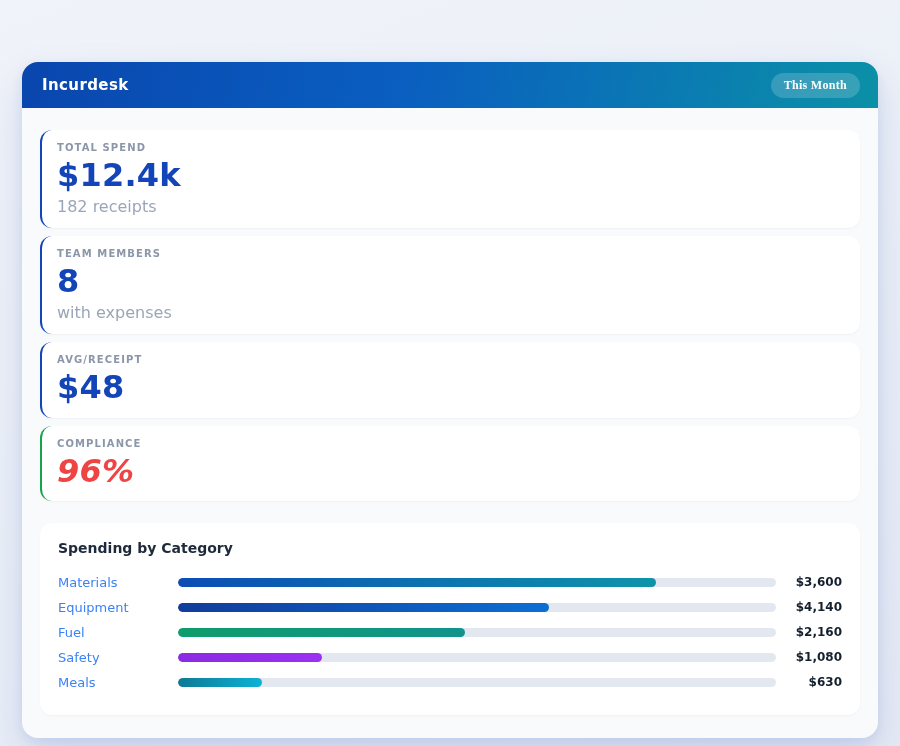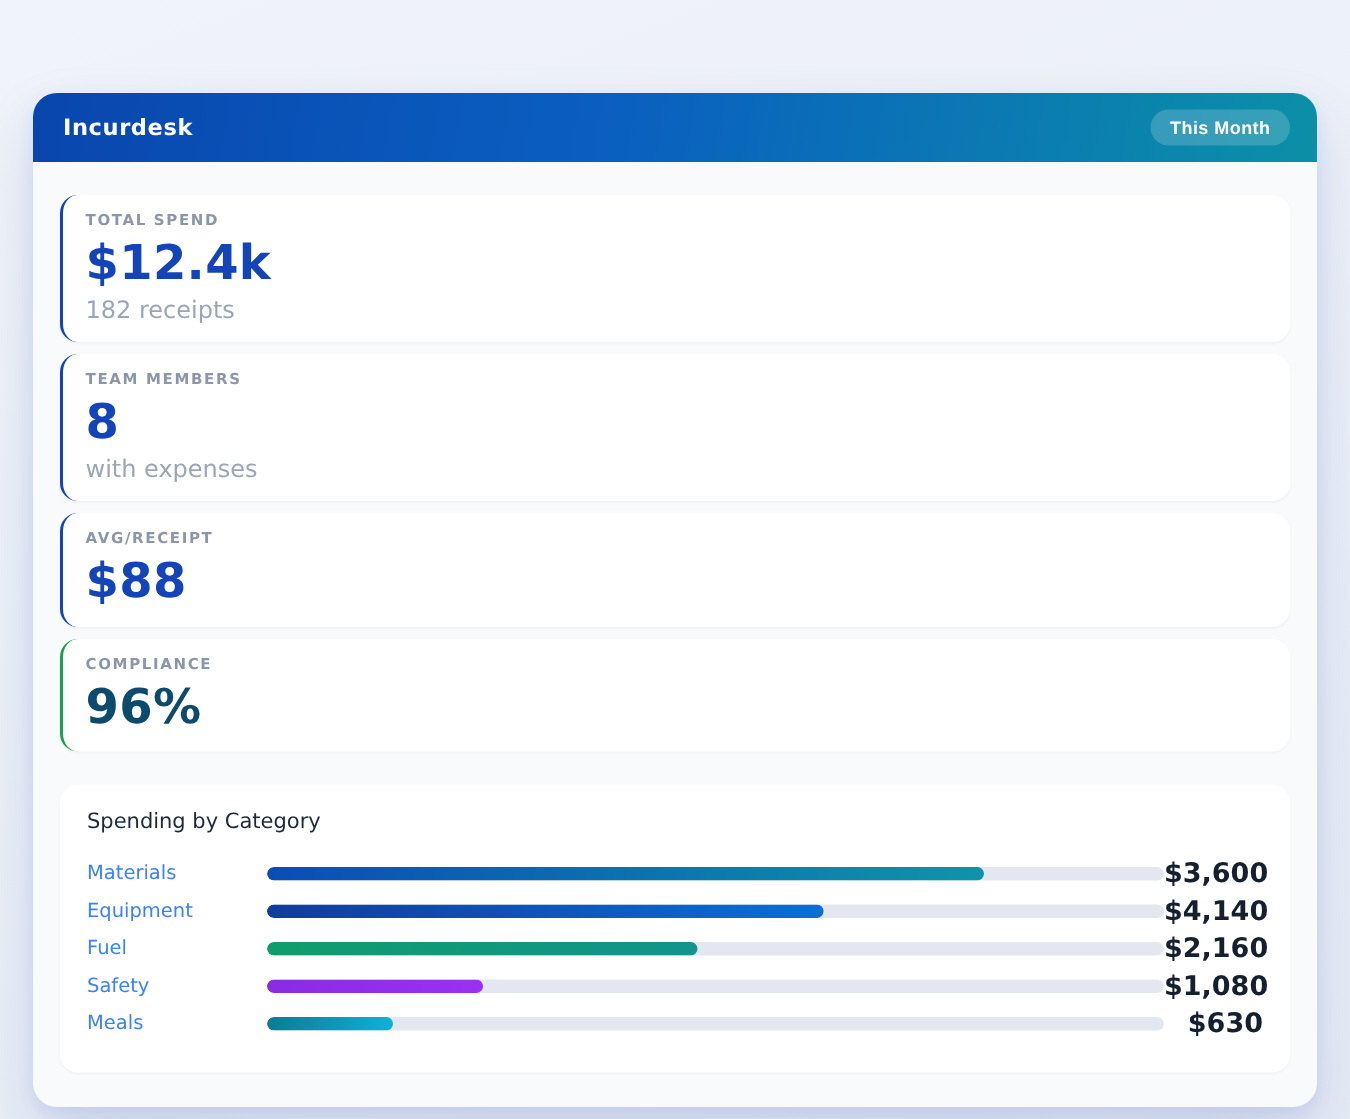"This Month" .badge { font-family: Liberation Sans, sans-serif -> Liberation Serif, serif }
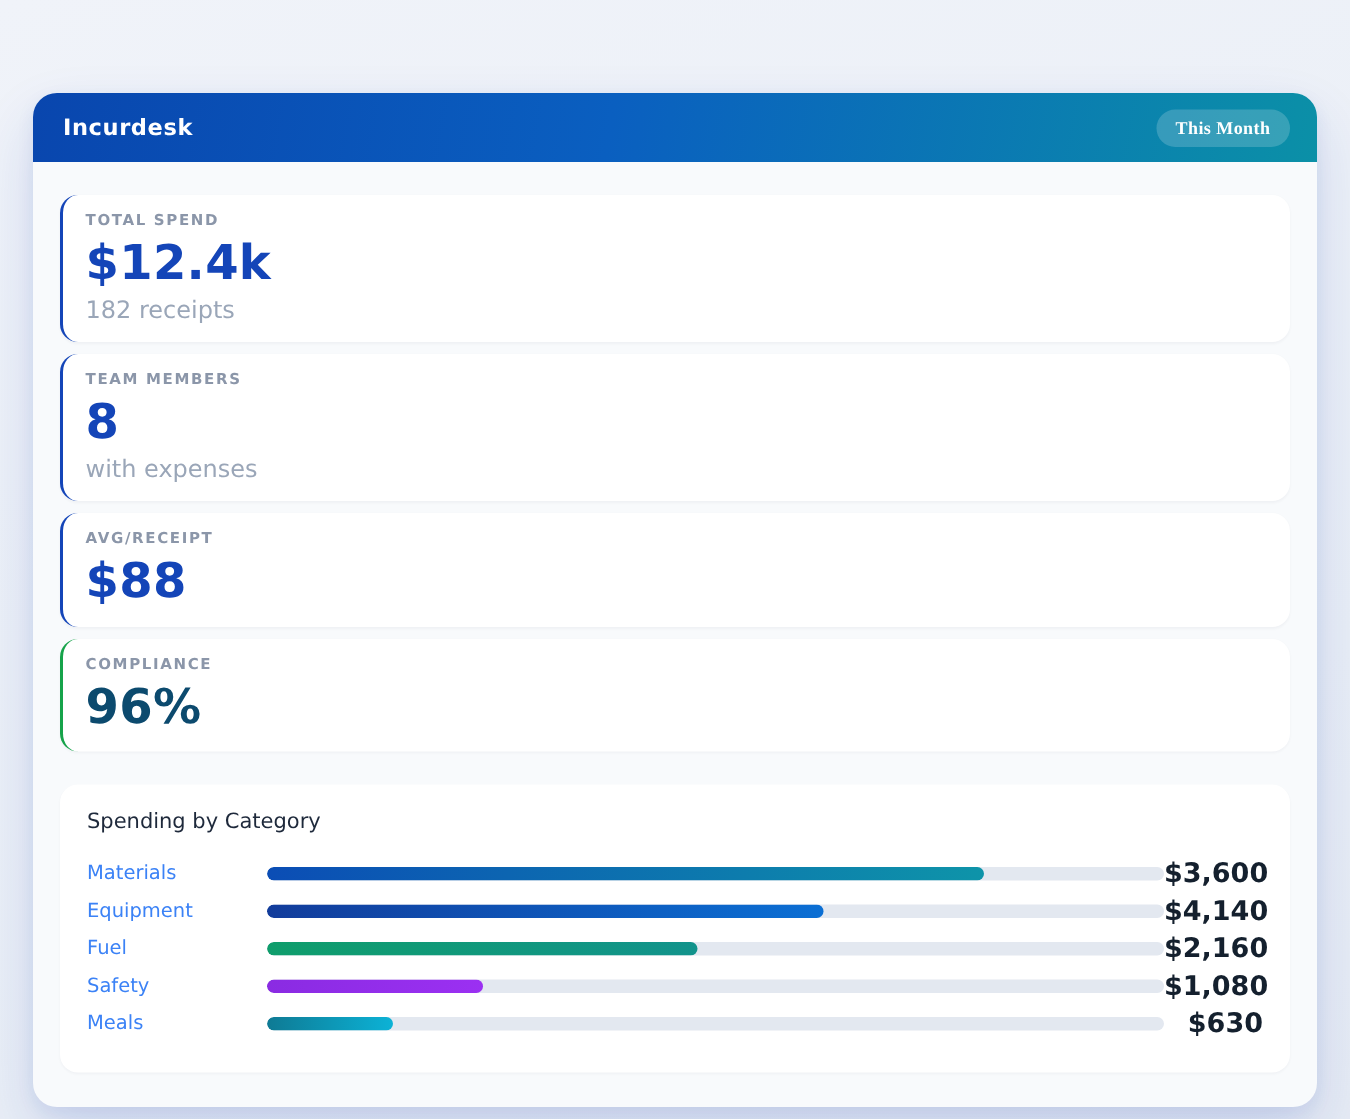"$88" div.stat-value { text: $88 -> $48 }
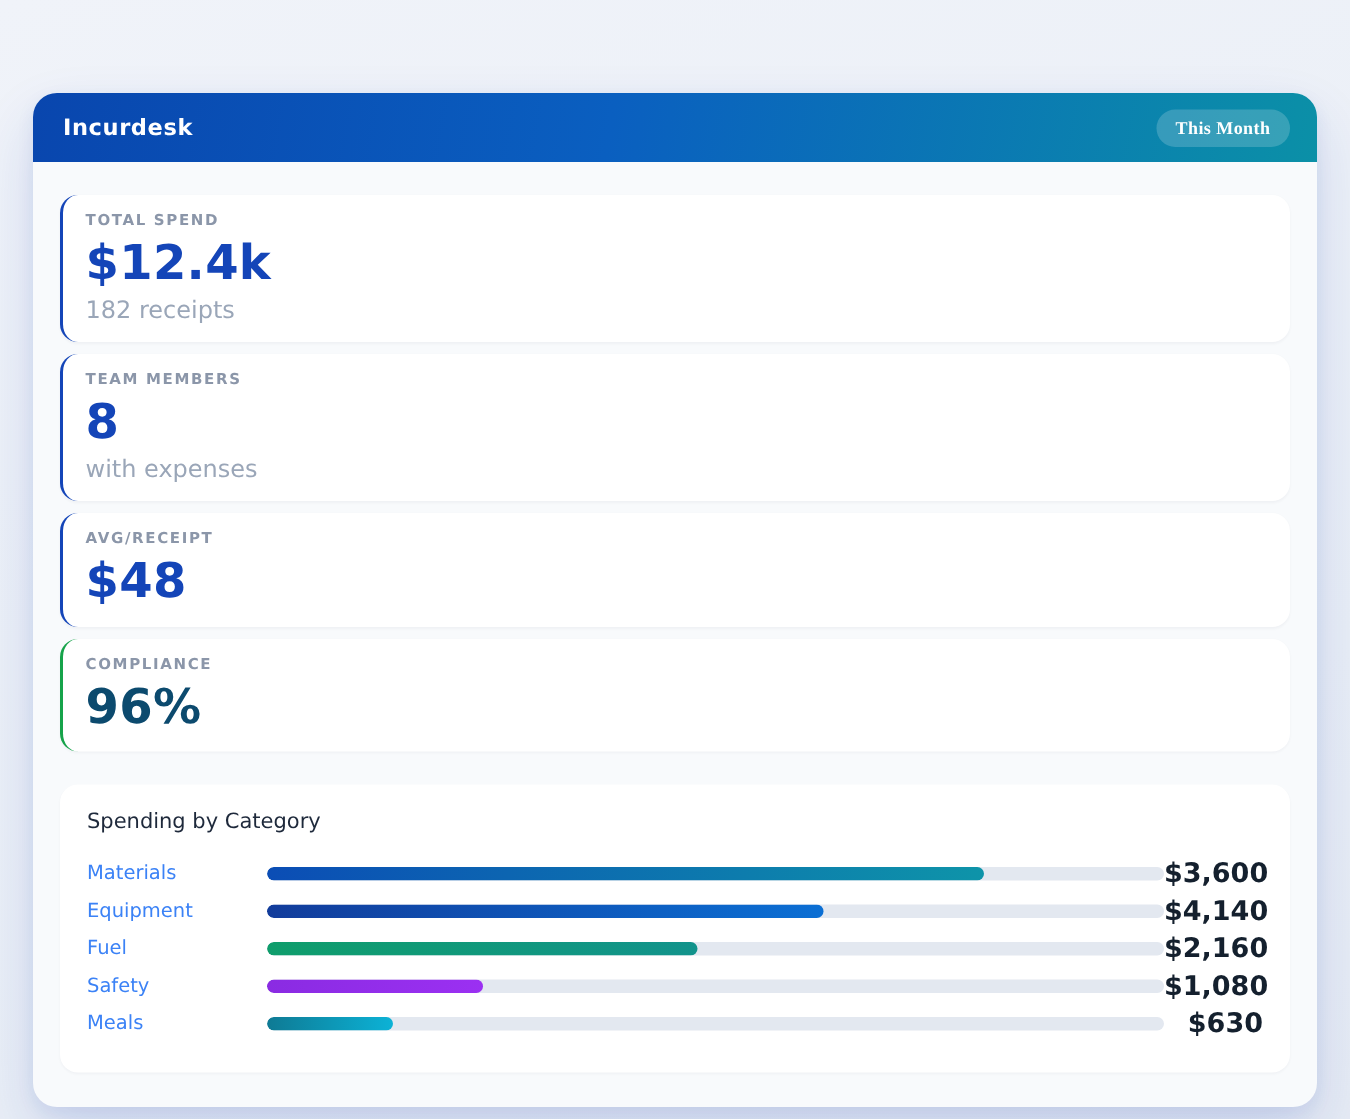"96%" div.stat-value { color: #0c4a6e -> #ef4444; font-style: none -> italic }
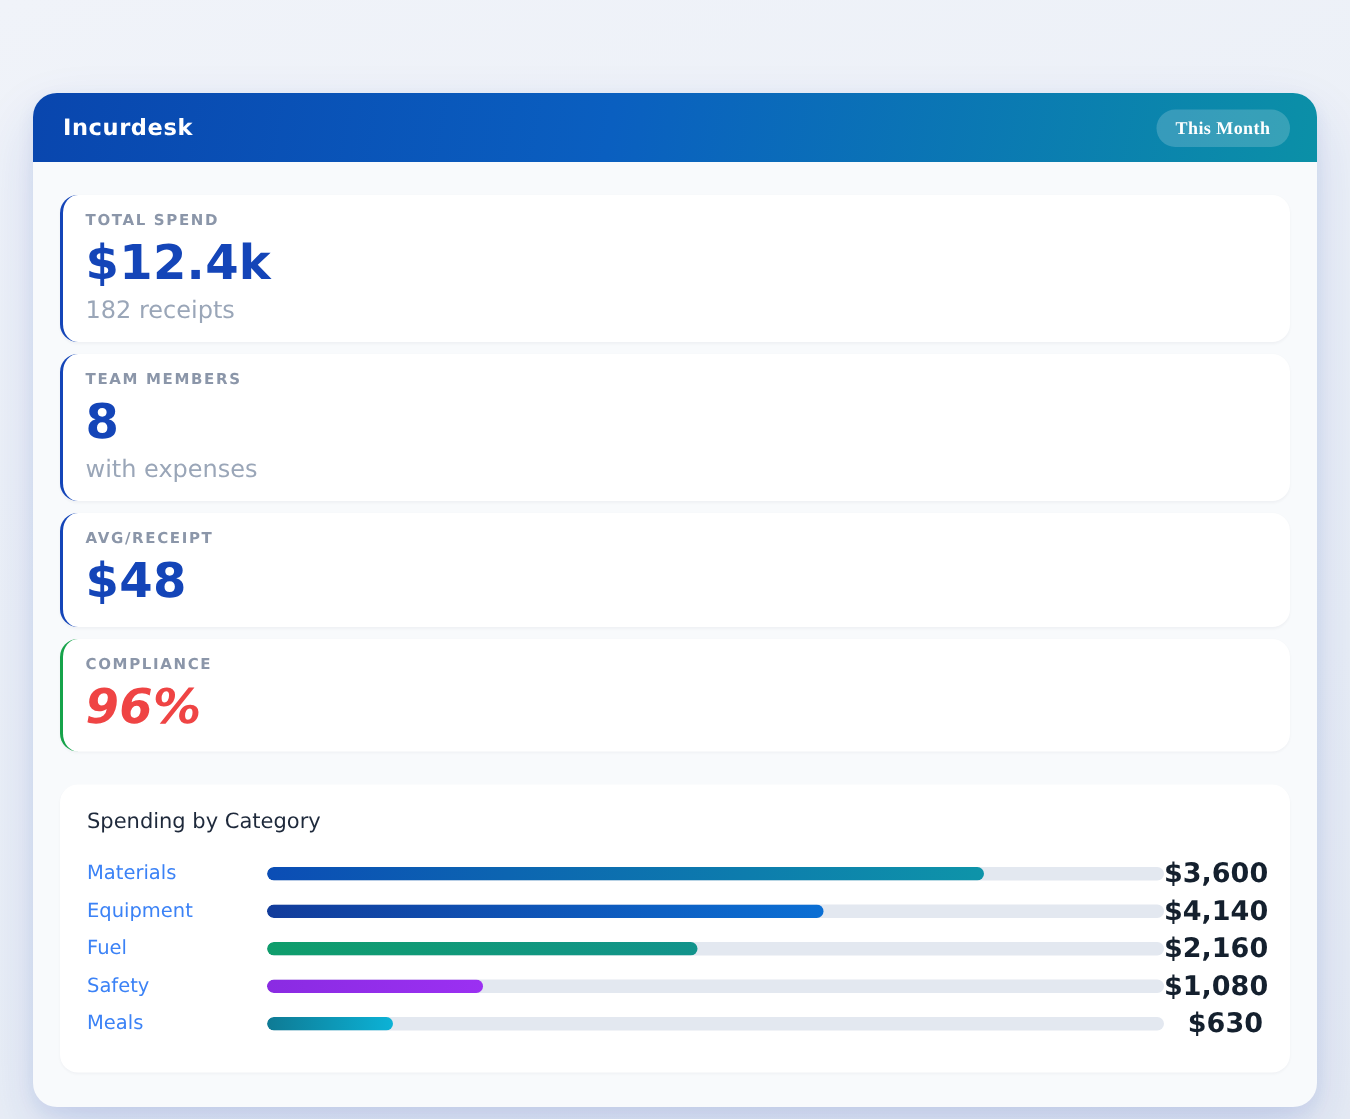"Spending by Category" .chart-title { font-weight: 400 -> 700 }
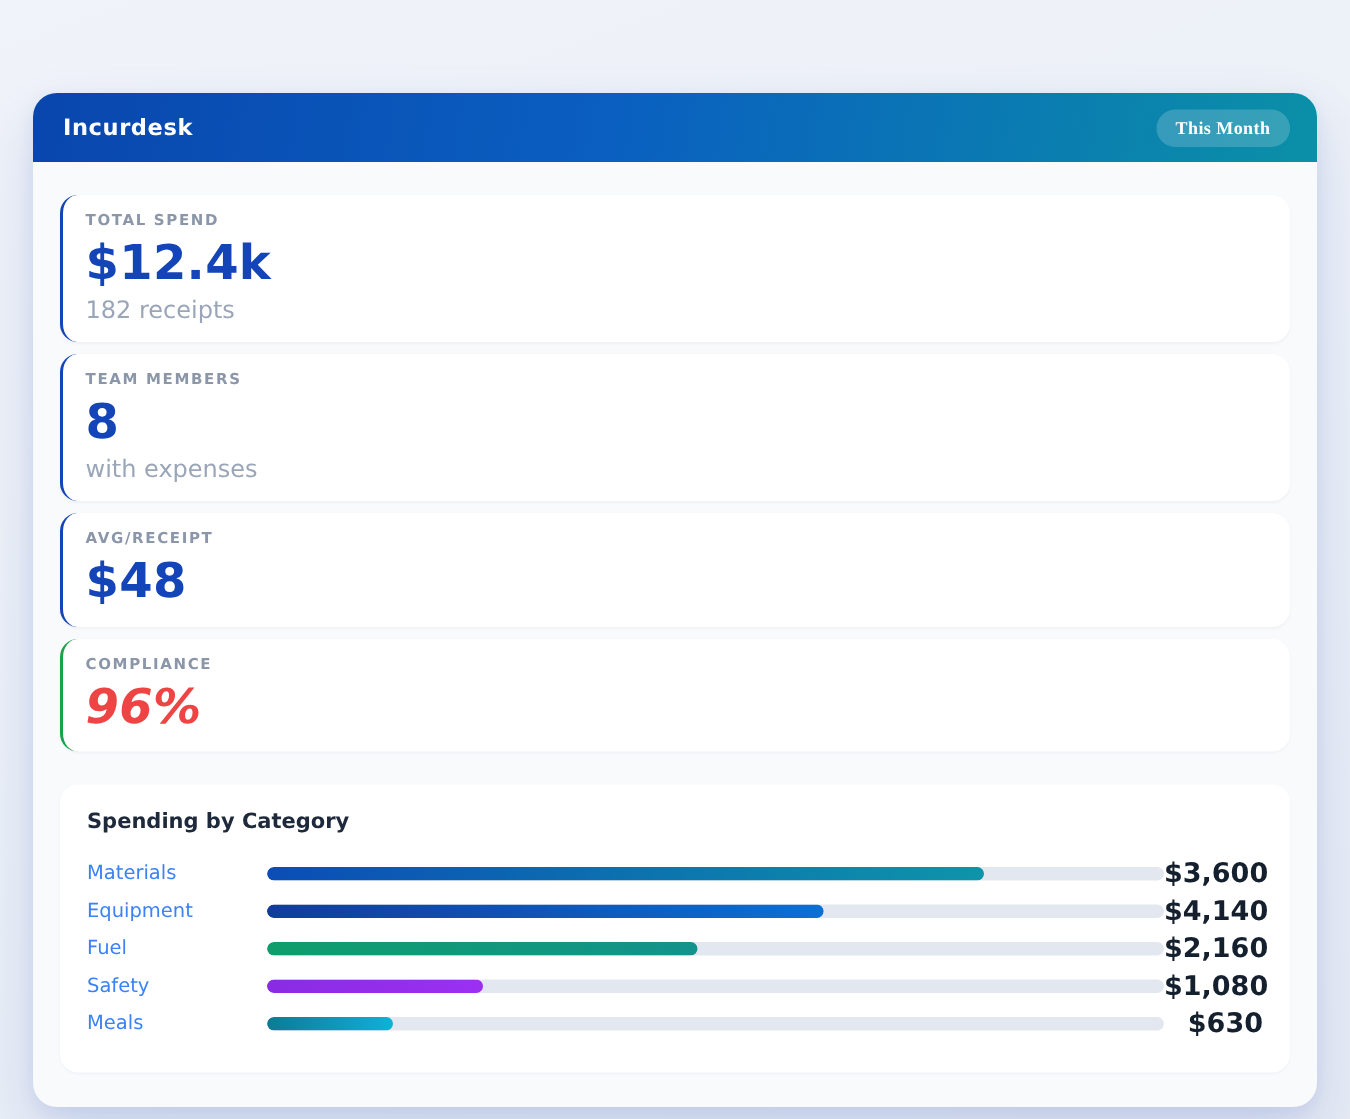"$3,600" .value-label { font-size: 18px -> 12px }
